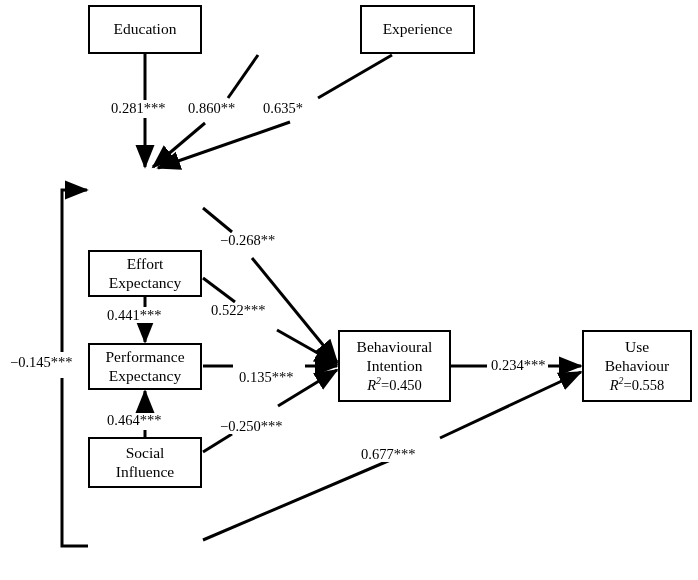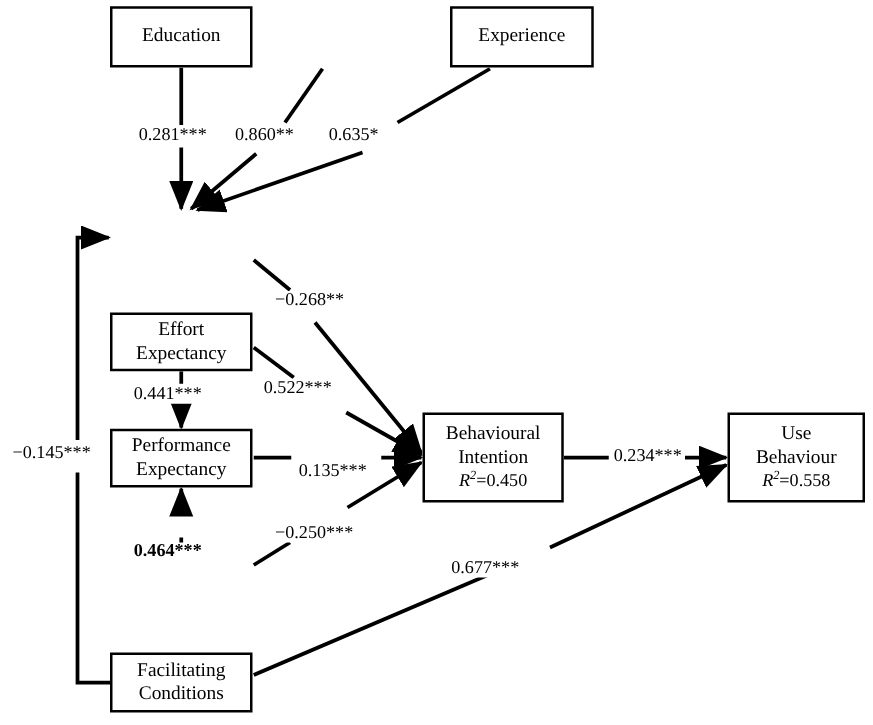"0.464***" div.path-label { font-weight: bold -> none; top: 434px -> 413px }
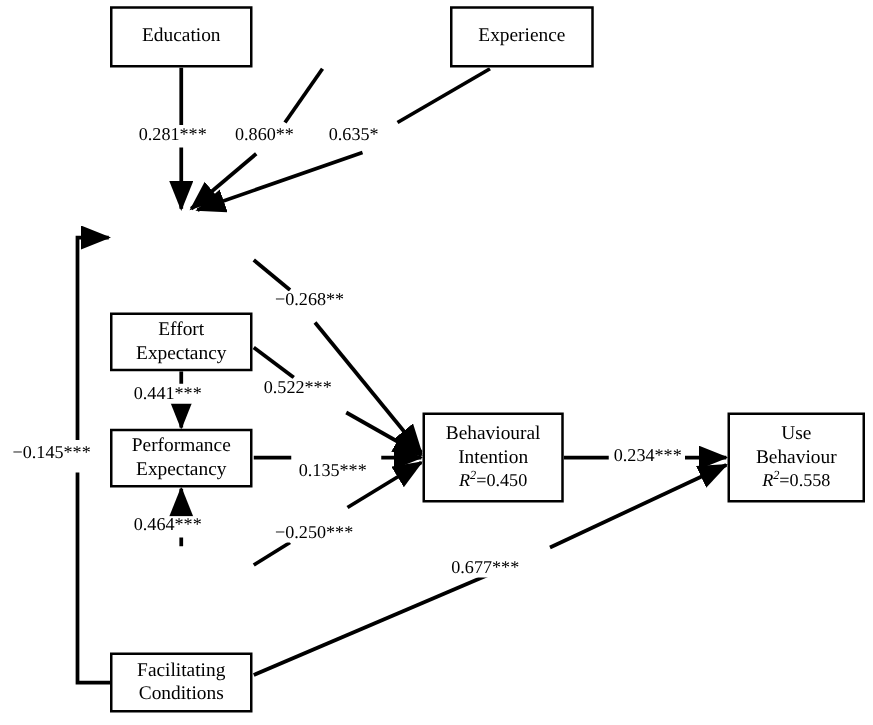"Social" div.node-box { html: none -> <div> <span>Social</span> <span>Influence</span> </div> }
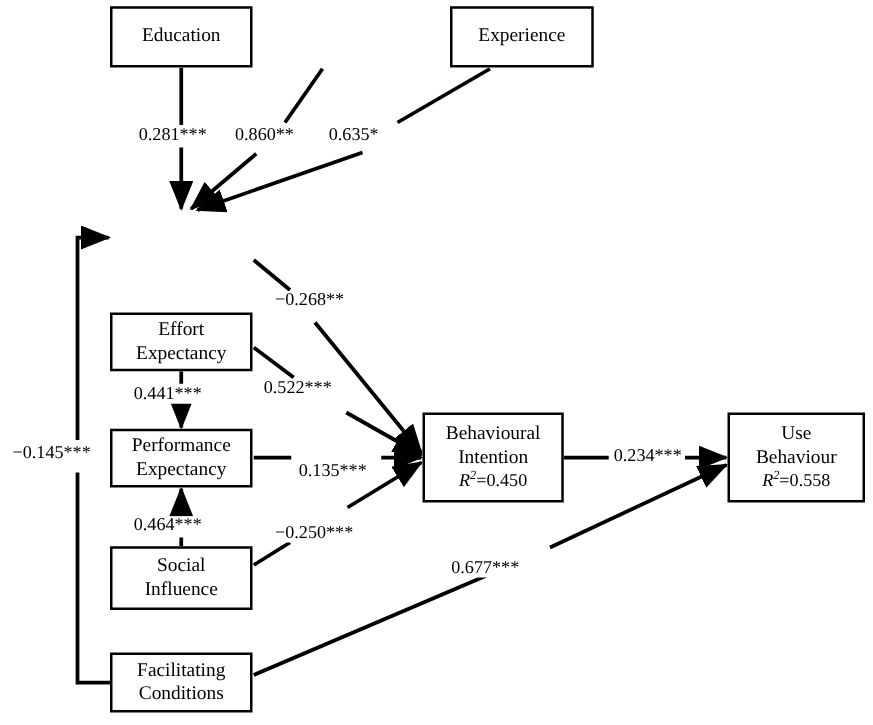"Facilitating" div.node-box { html: <div> <span>Facilitating</span> <span>Conditions</span> </div> -> none }
